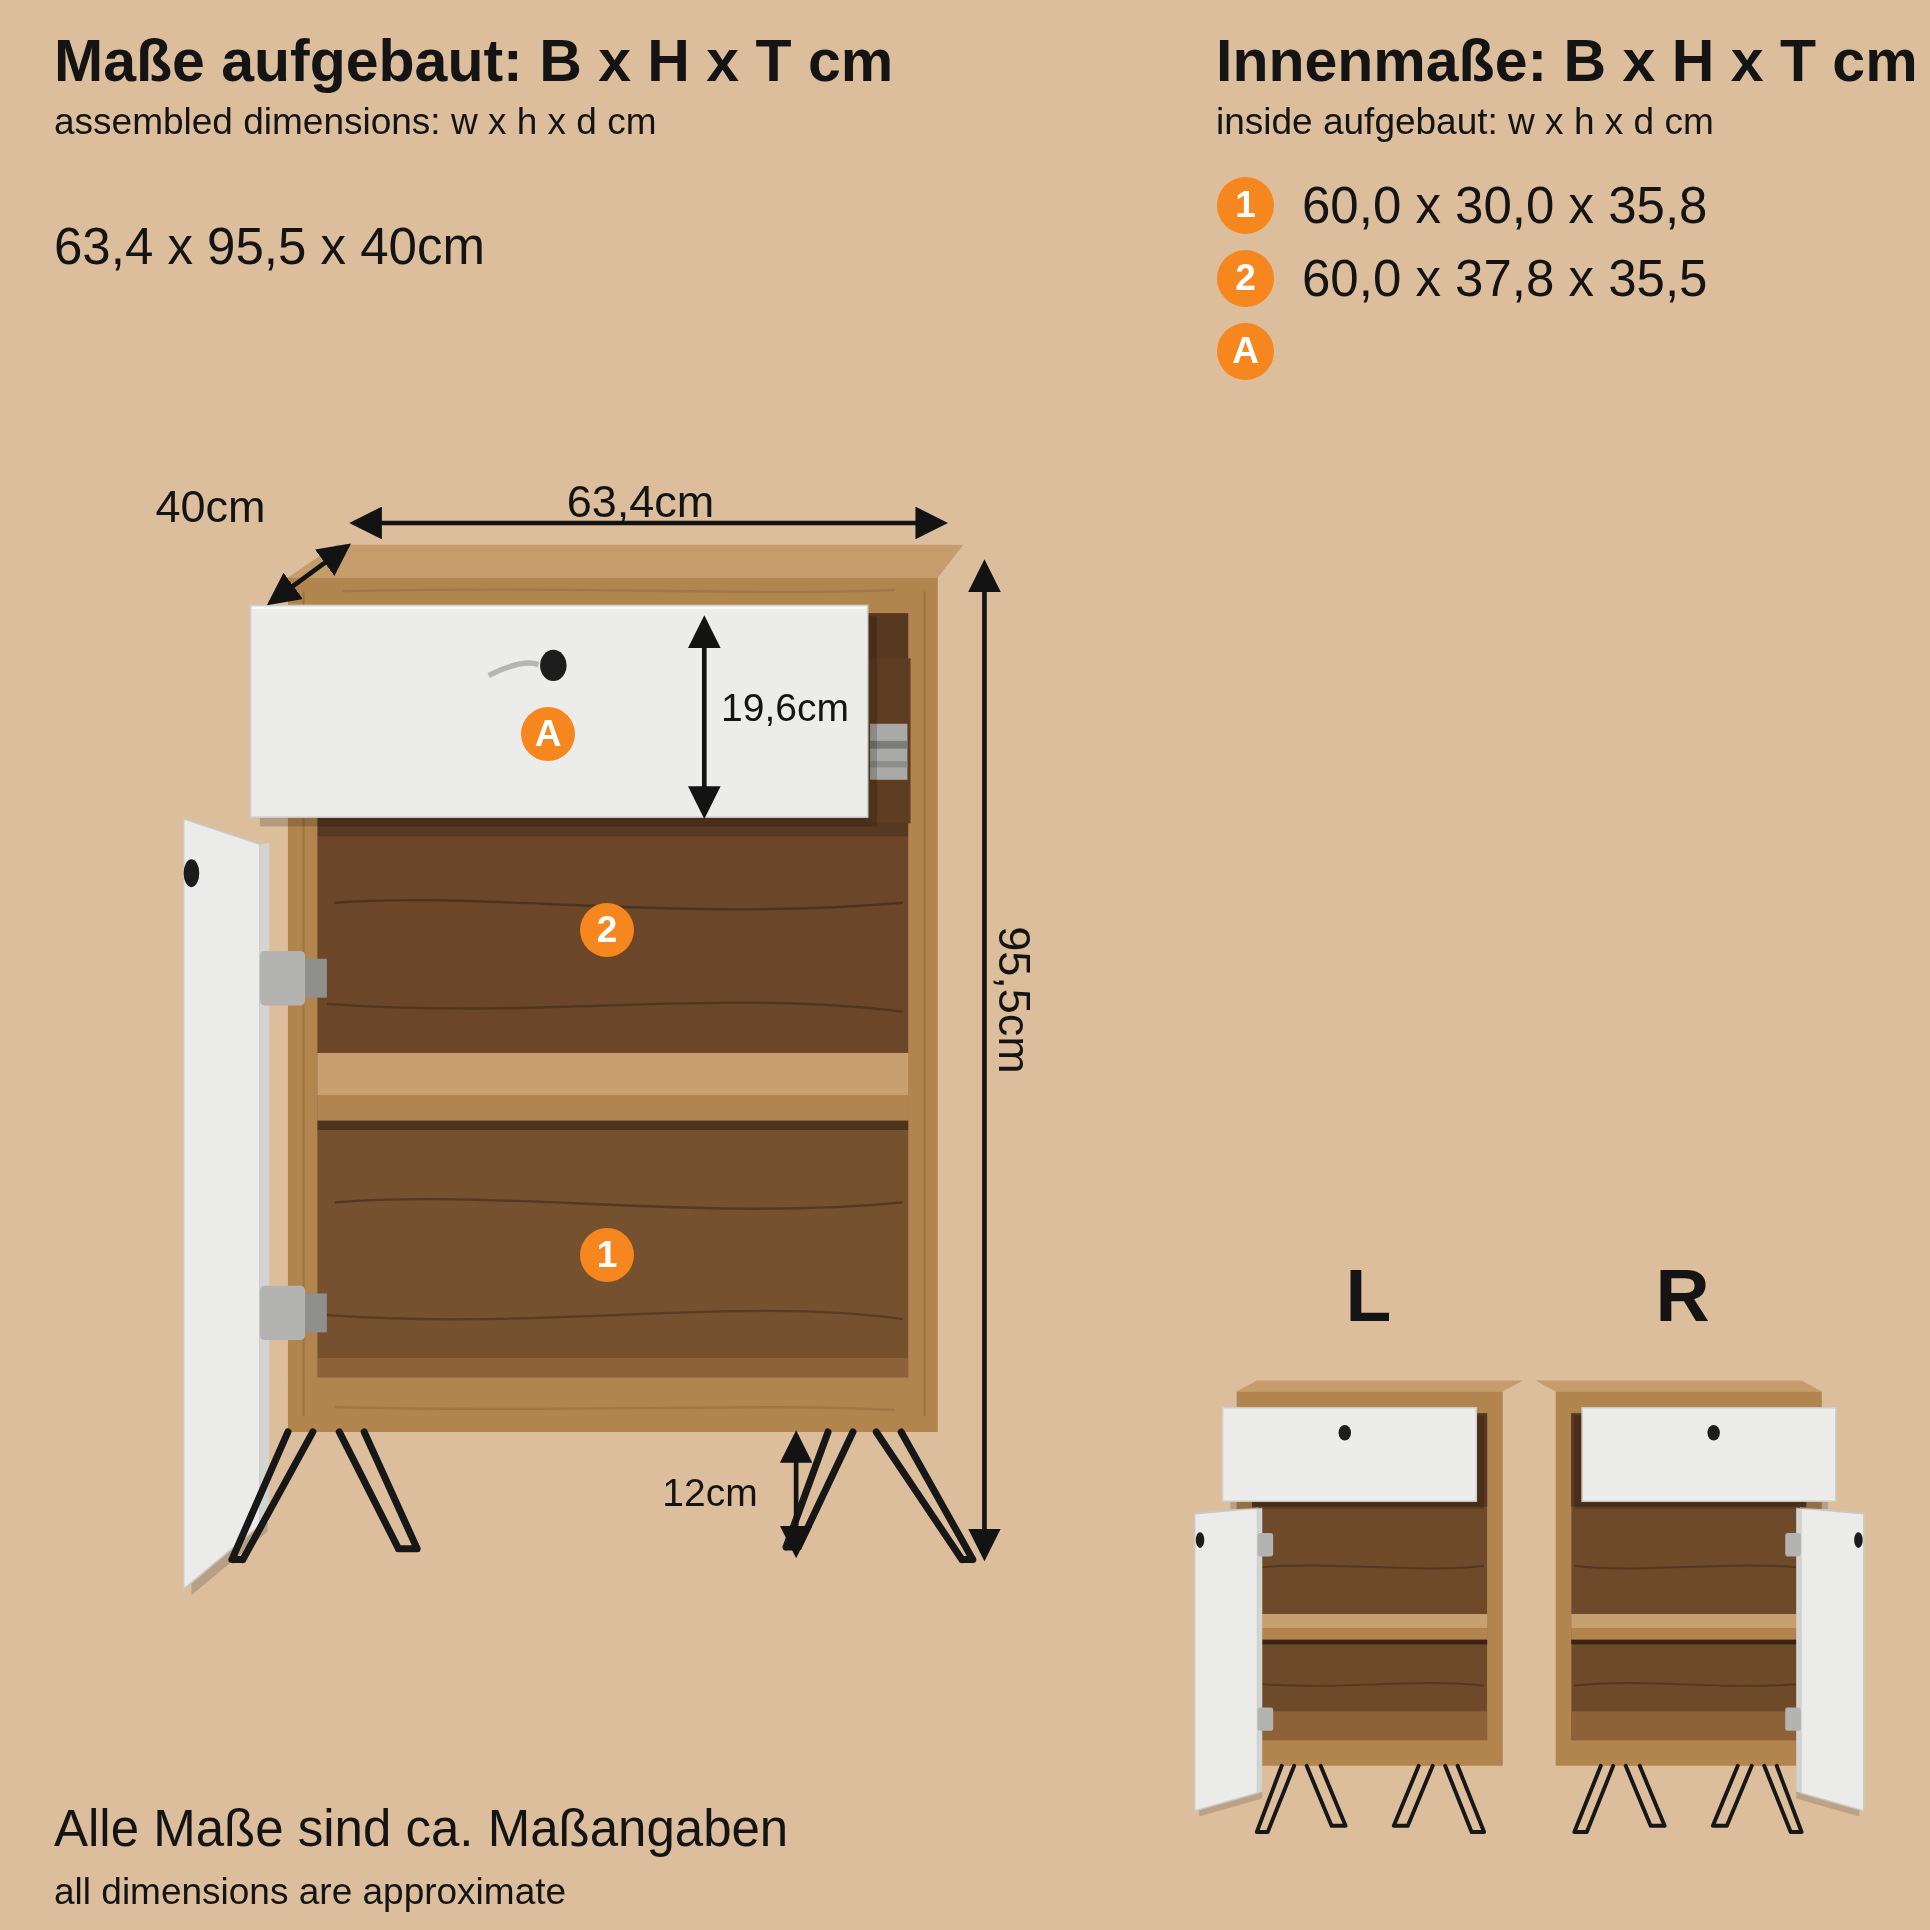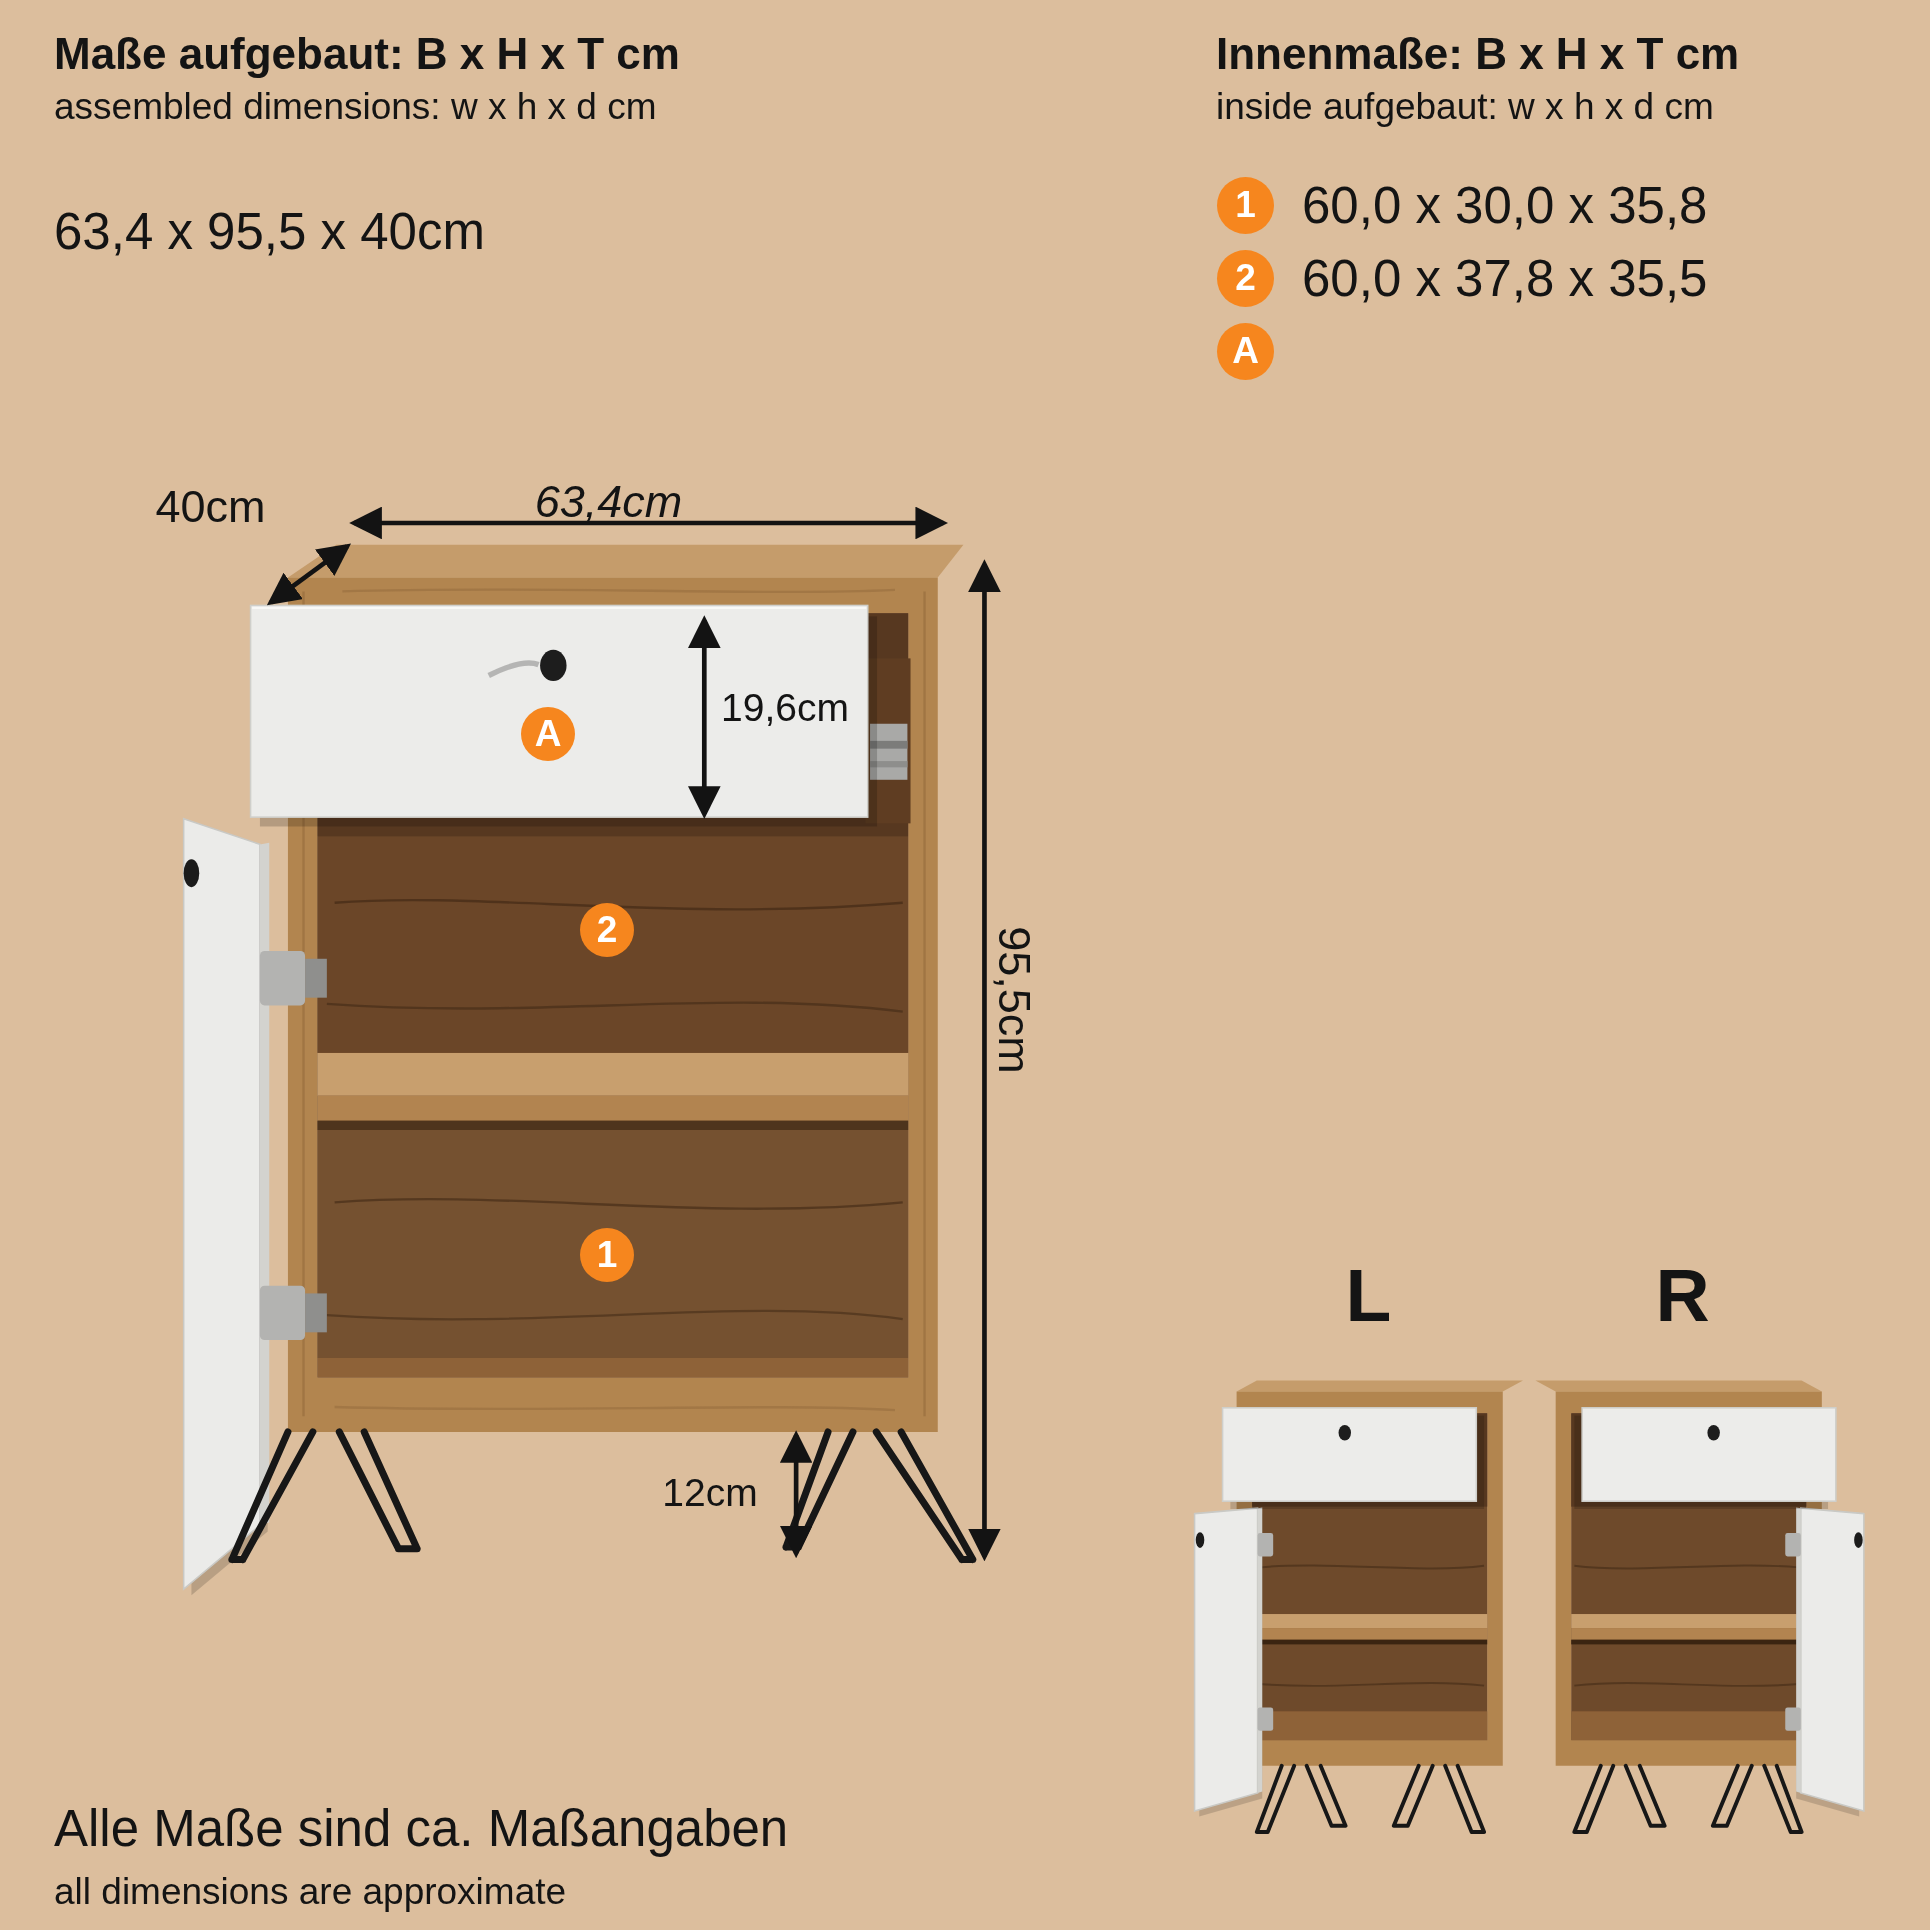"Maße aufgebaut: B x H" .title { font-size: 44px -> 59px }
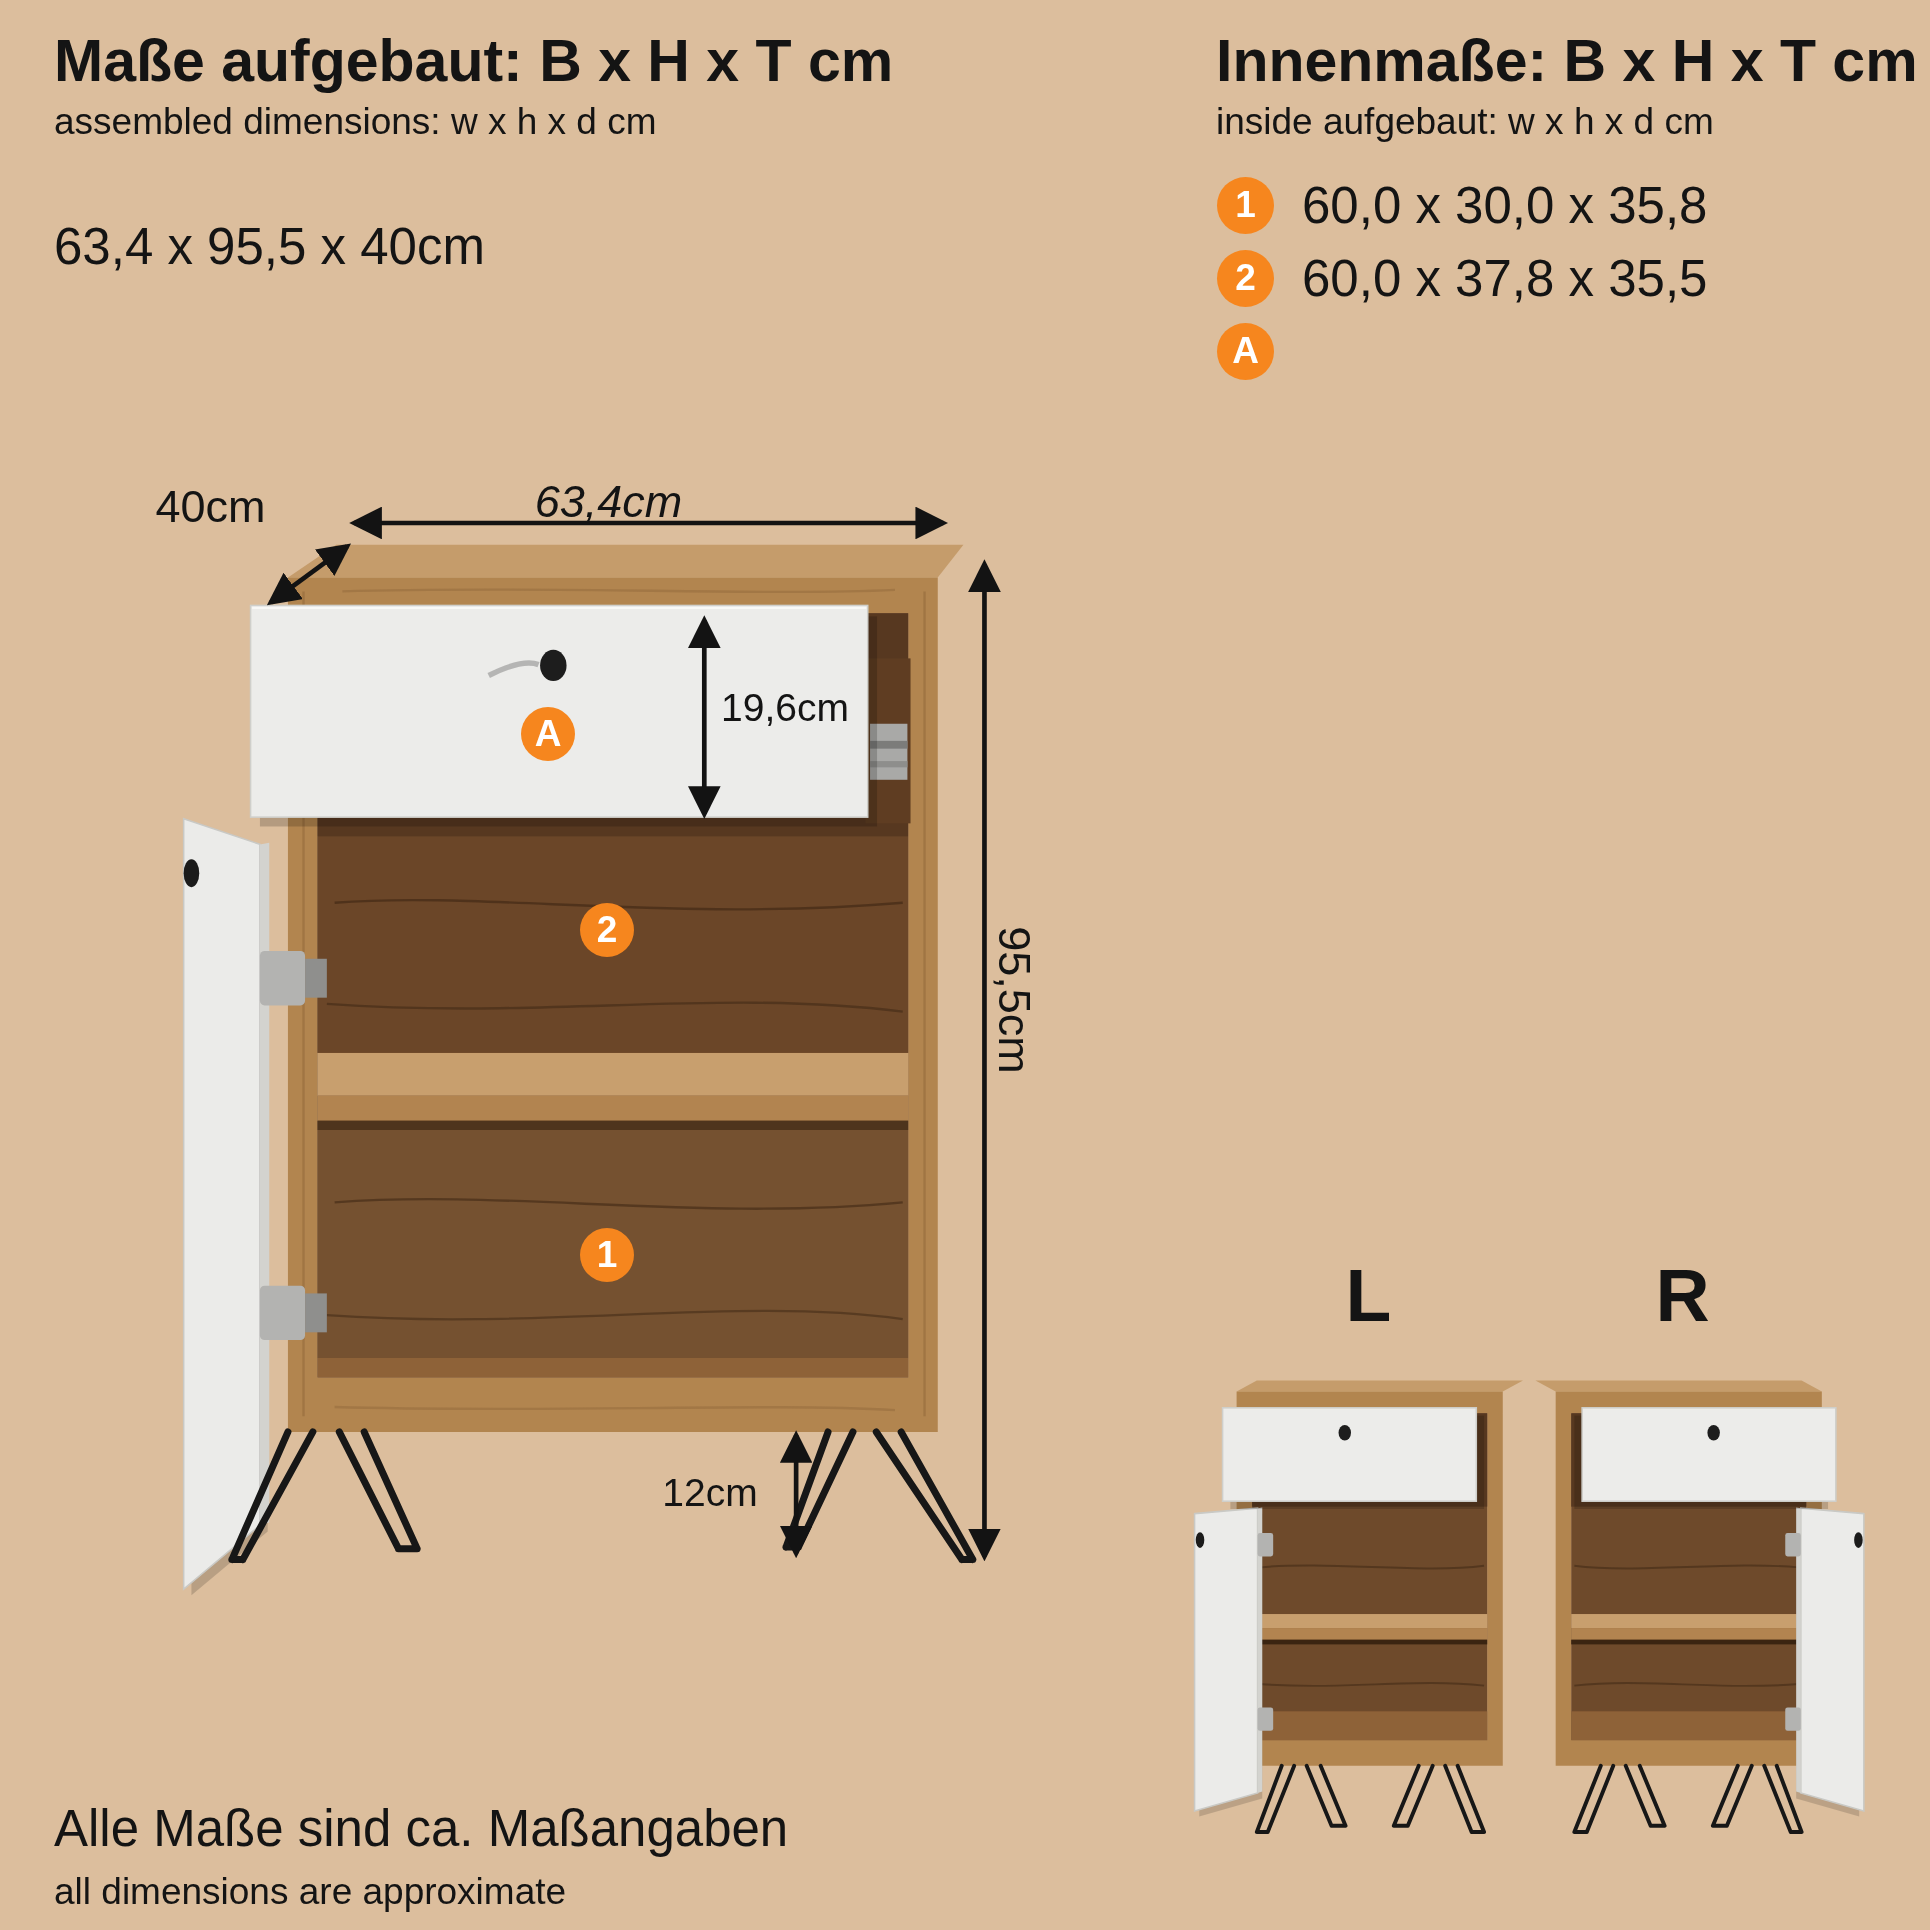"63,4cm" div.abs { font-style: italic -> none; left: 484px -> 516px }
